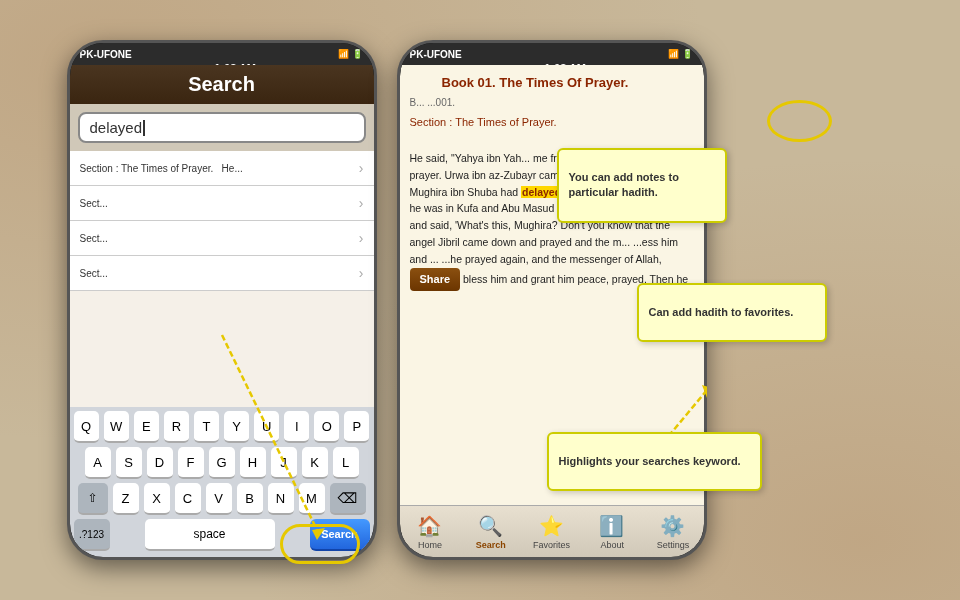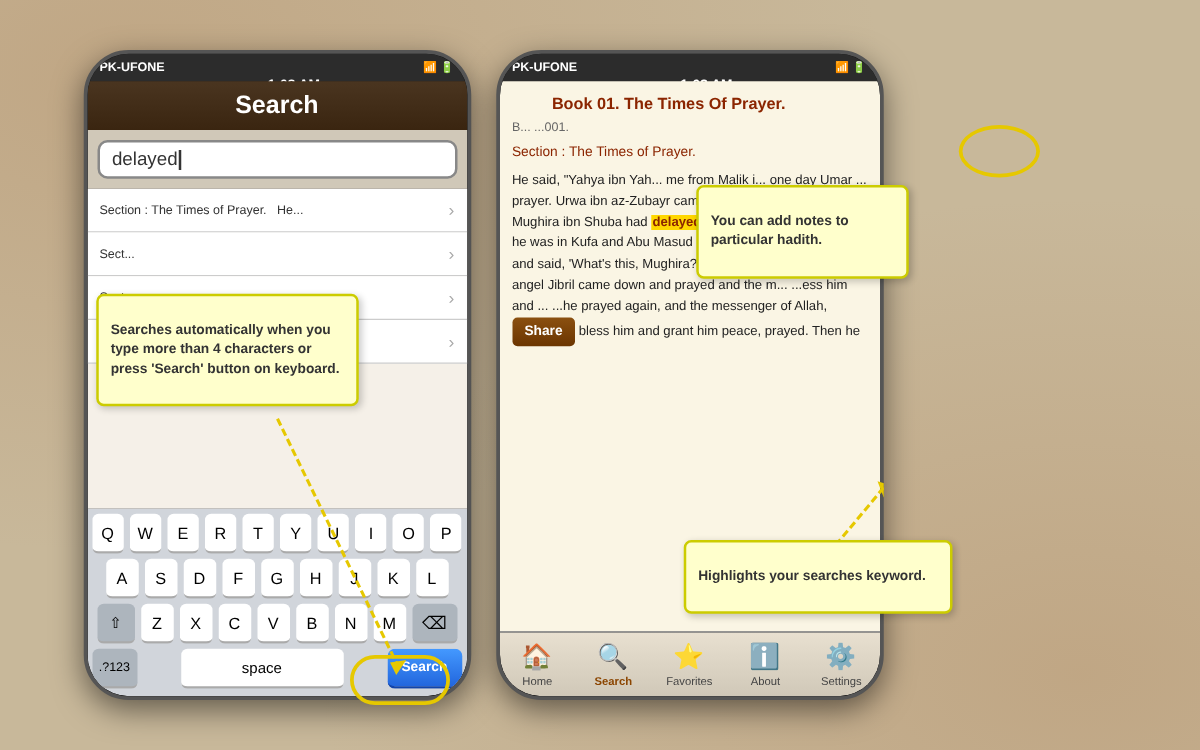"Section : The Times of Prayer." .section-label { margin-bottom: 6px -> 20px }
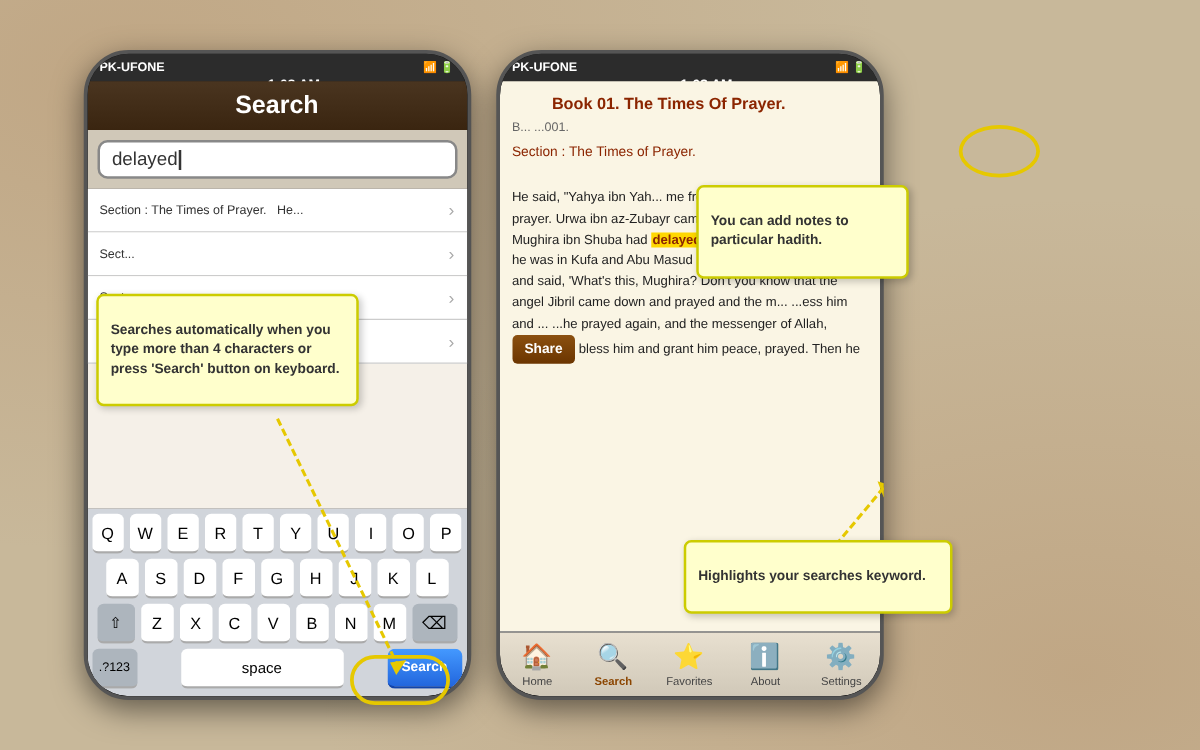"Searches automatically when you type" div.tooltip-box { html: <div> <span>Searches automatically when you type more than 4 characters or press 'Search' button on keyboard.</span> </div> -> none }
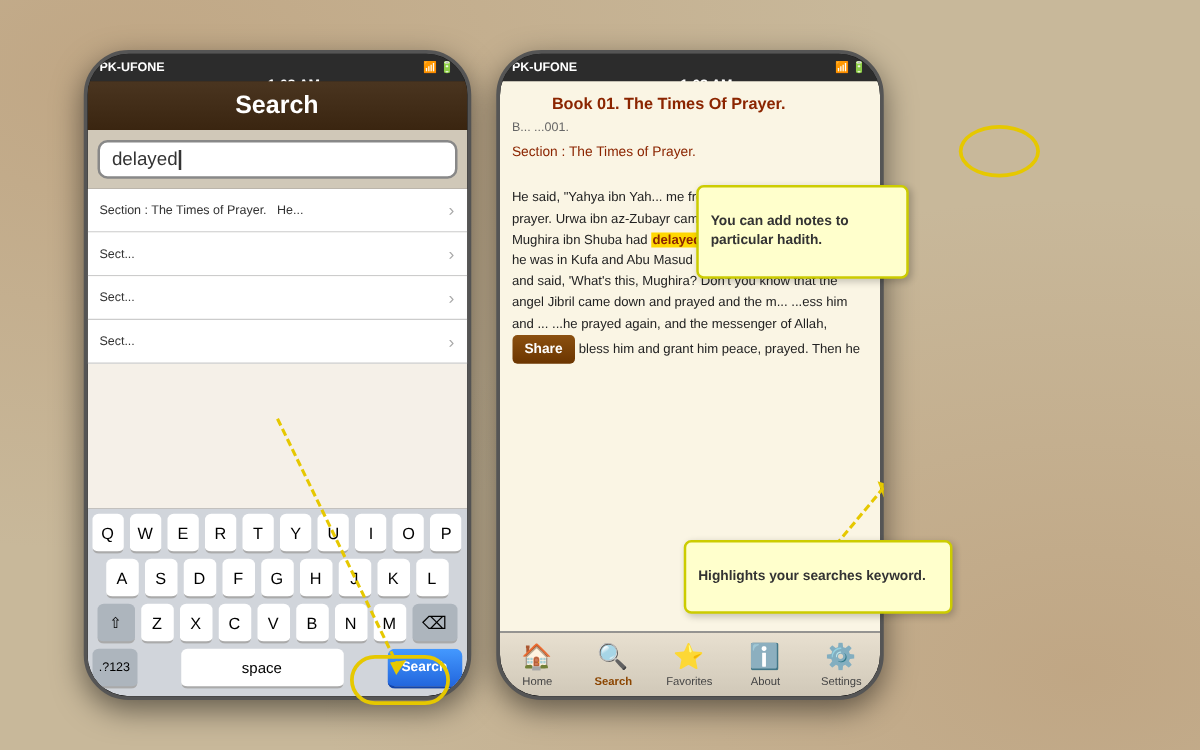"Can add hadith to favorites." div.tooltip-box { html: none -> <div> <span>Can add hadith to favorites.</span> </div> }
